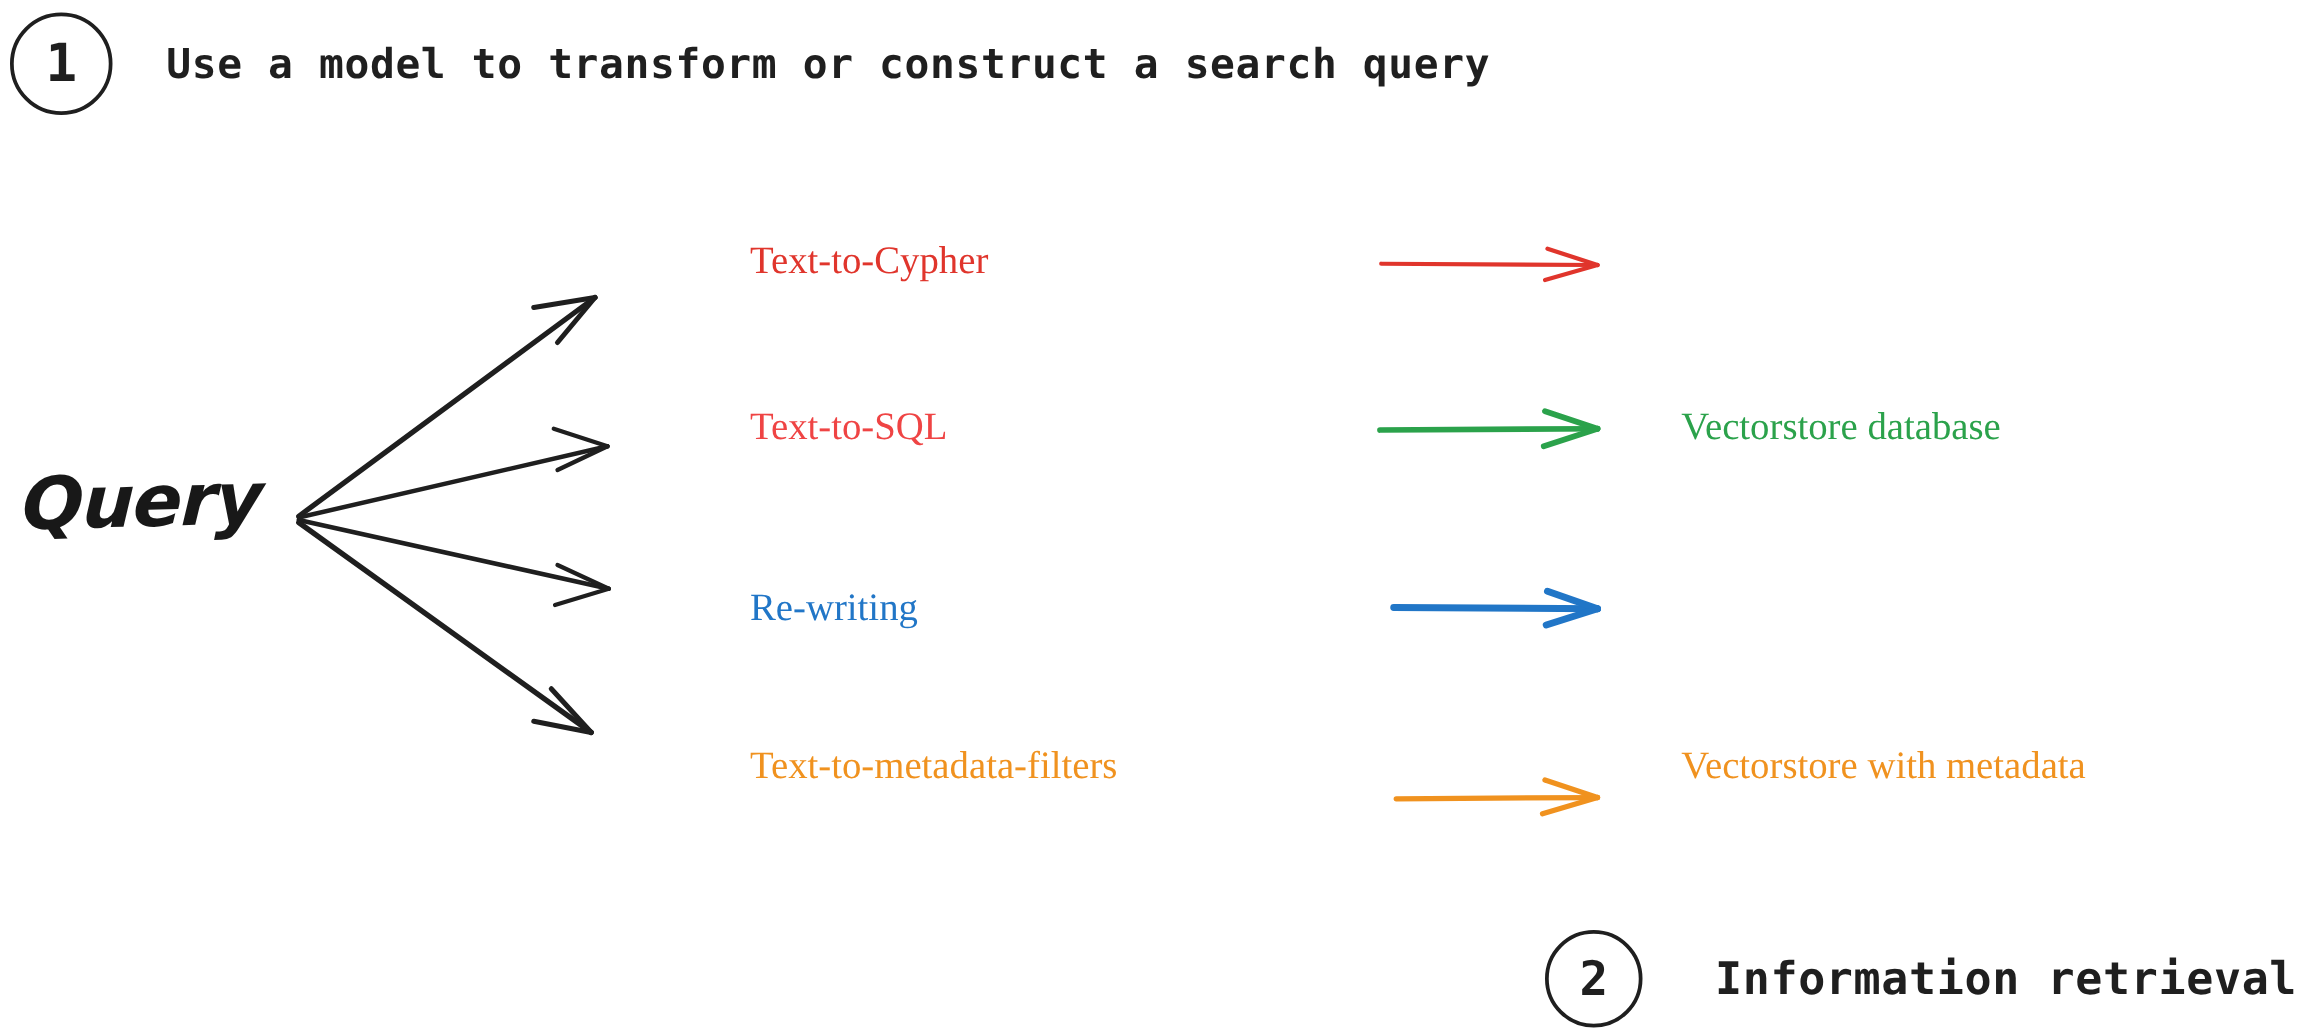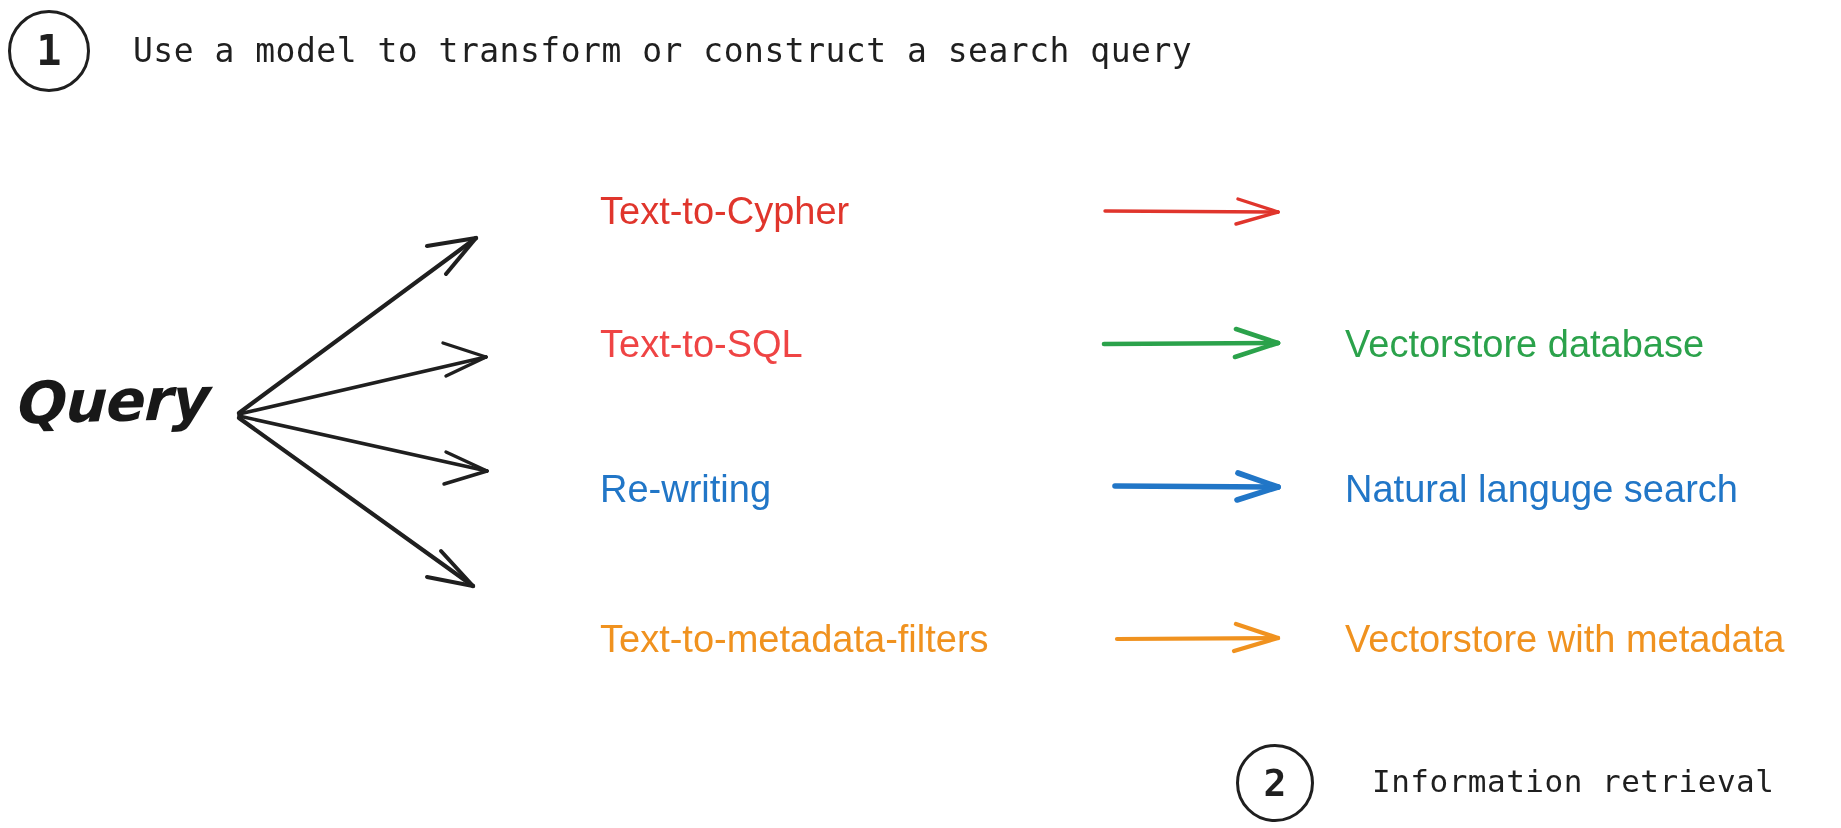"Use a model to transform" .step-caption { font-weight: none -> bold }
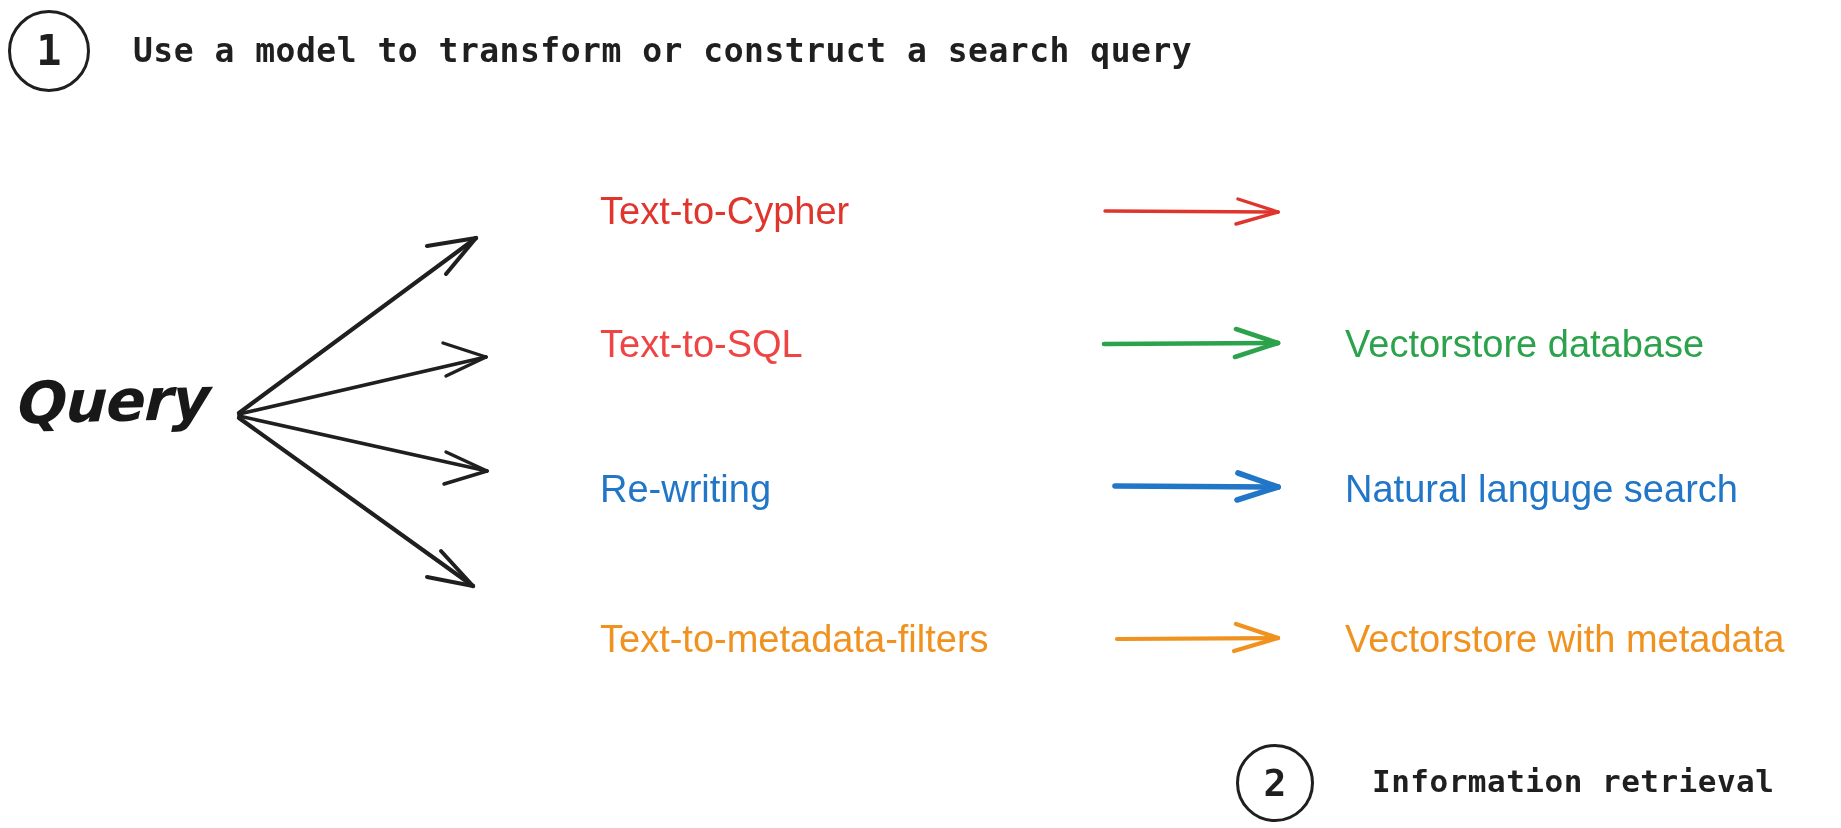"Text-to-Cypher" .row-label, .row-target { font-family: Liberation Sans, sans-serif -> Liberation Serif, serif; font-size: 38px -> 31px }
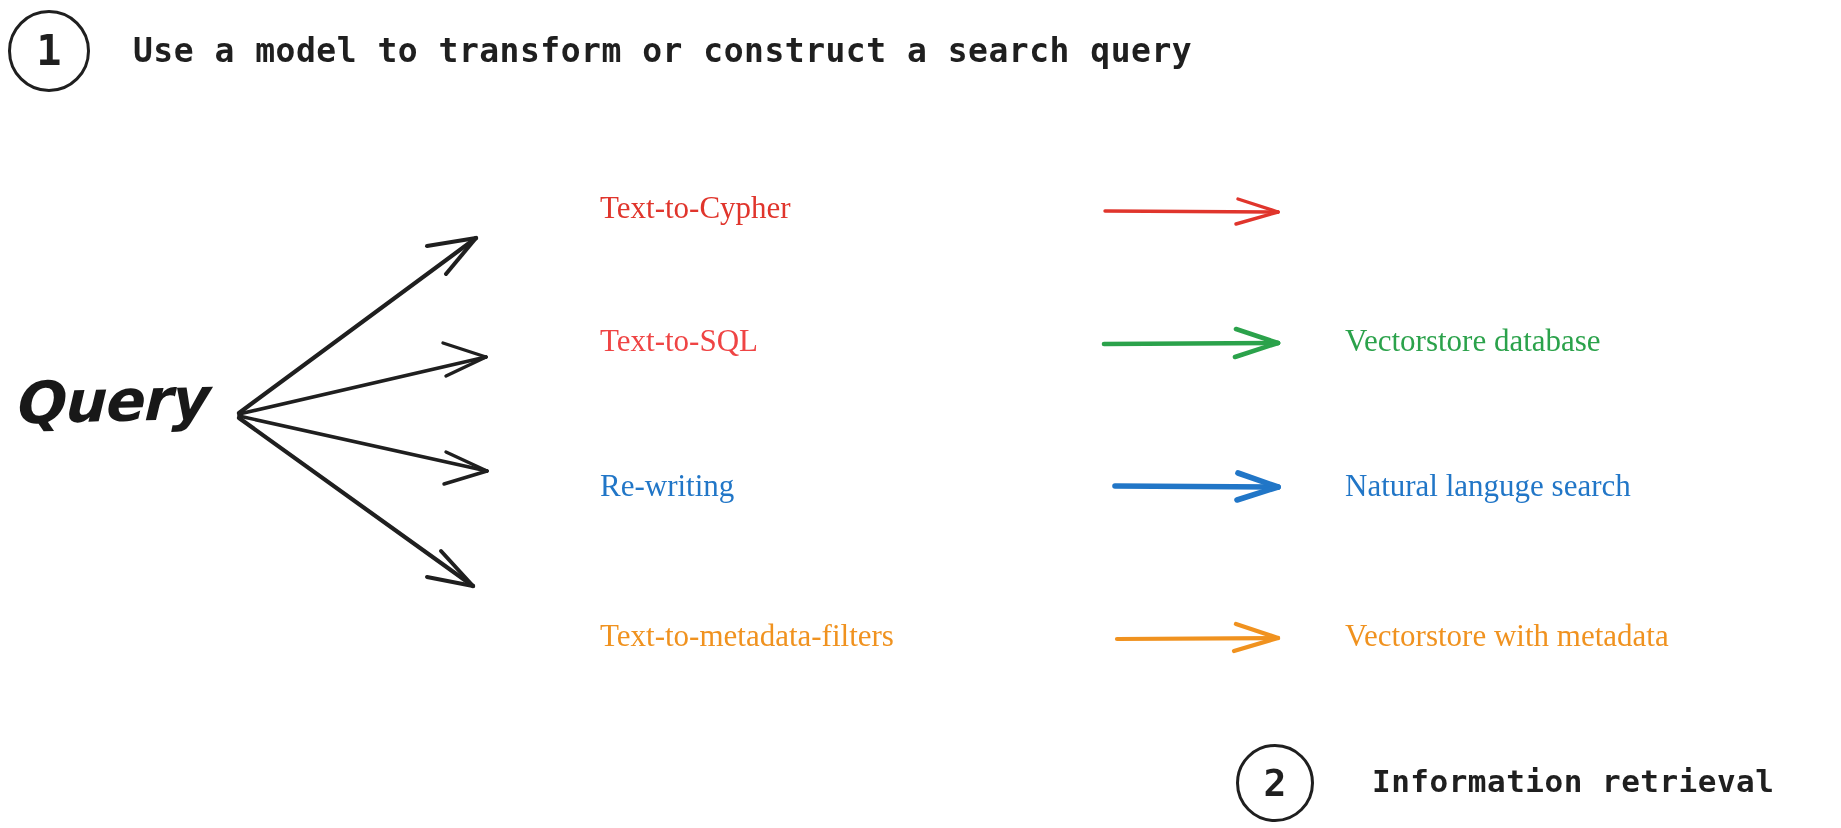"Natural languge search" div.row-target { html: <div>Natural languge search</div> -> none }
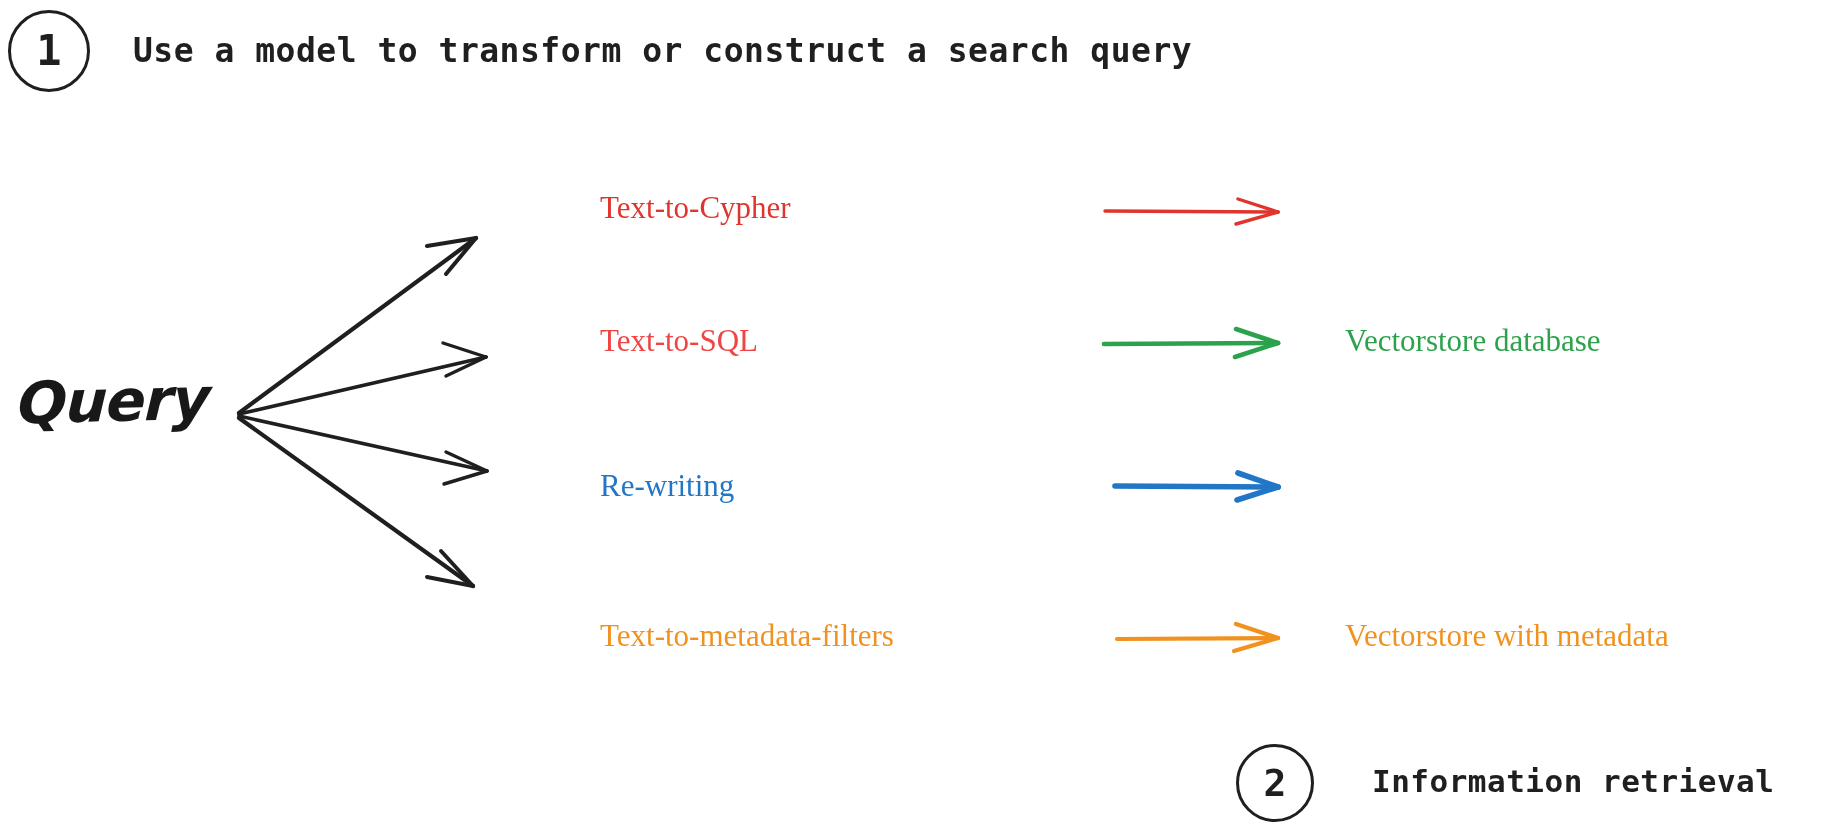"Text-to-metadata-filters" .r3 { top: 620px -> 596px }
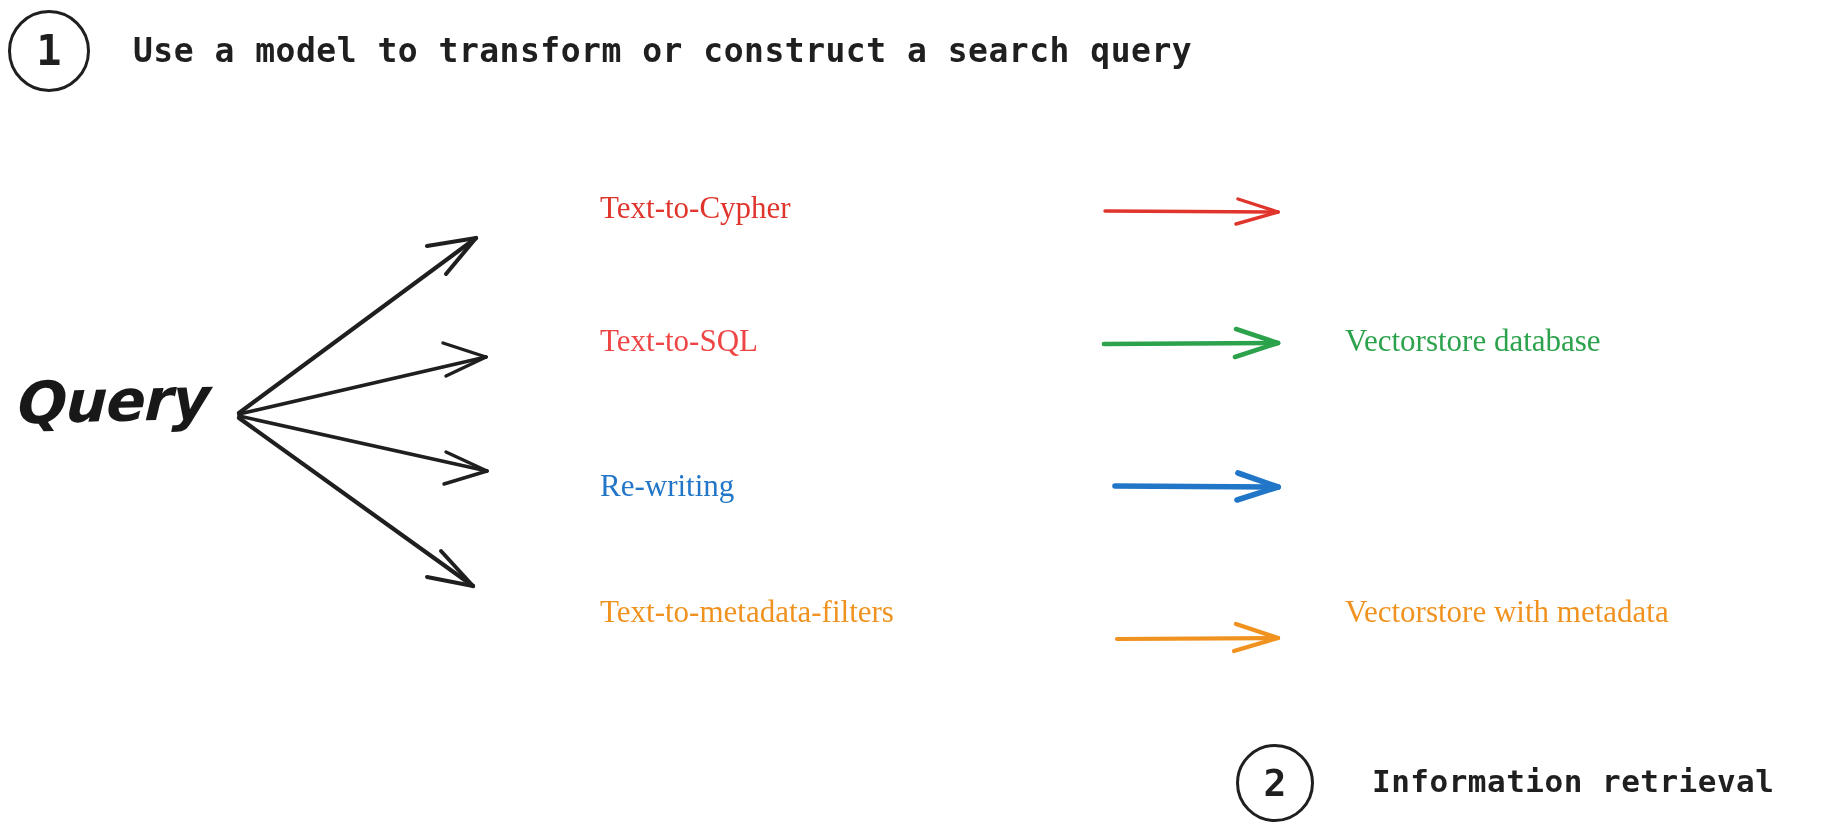"Information retrieval" #caption-2 { font-size: 31px -> 36px }
